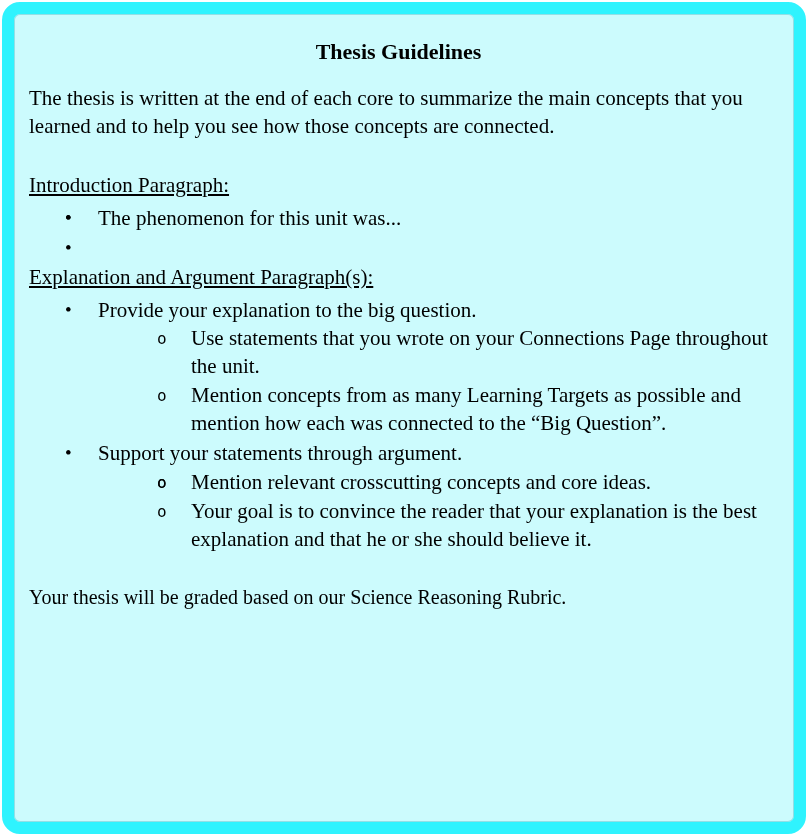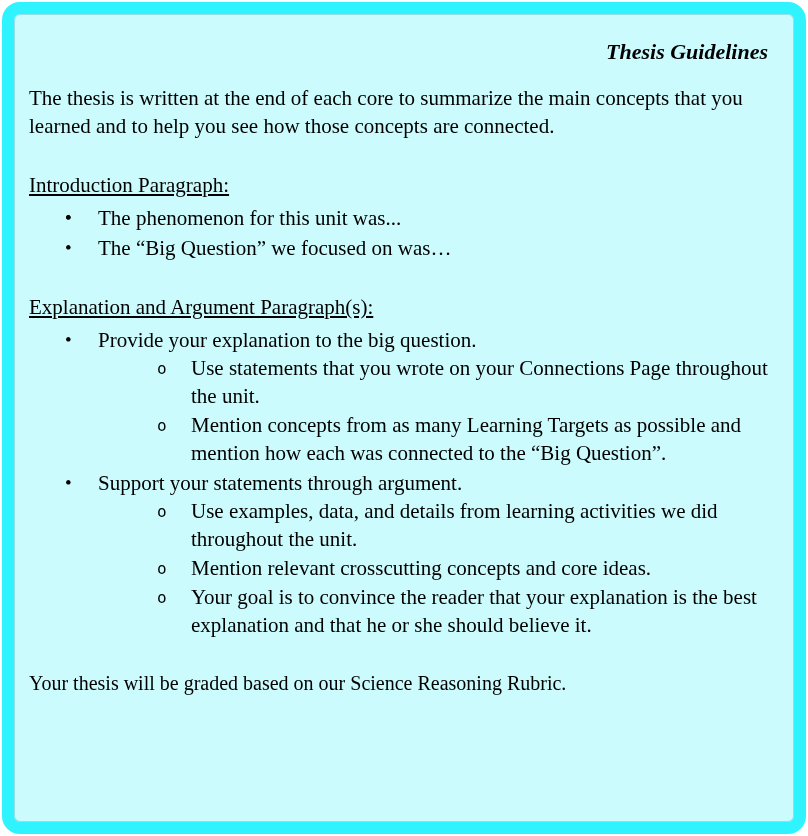"Thesis Guidelines" .title { font-style: italic -> none; text-align: right -> center }
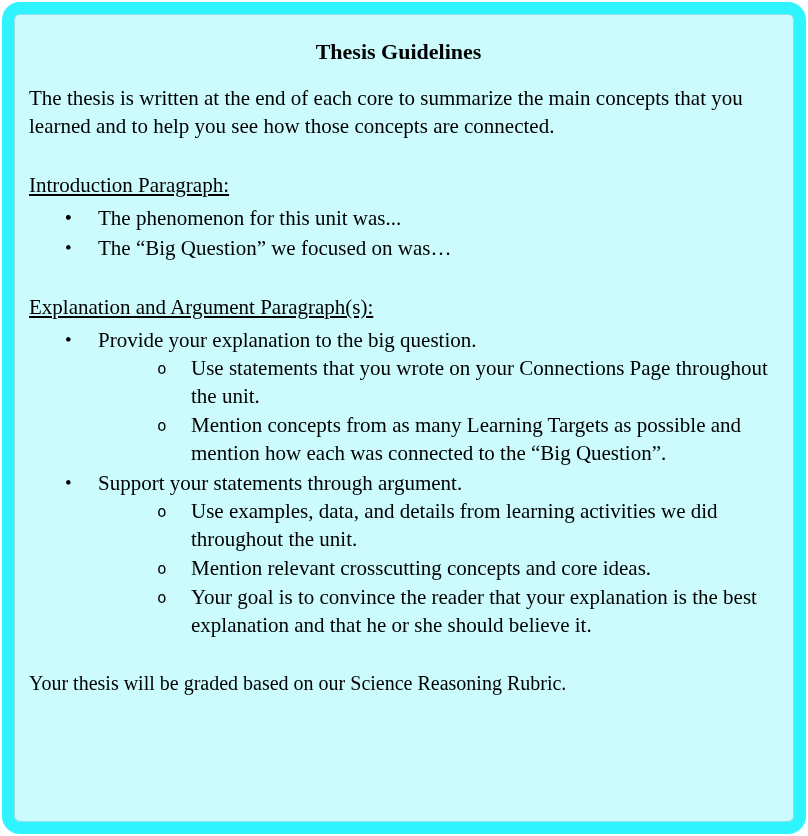"The “Big Question” we focused" span { html: <span>The “Big Question” we focused on was…</span> -> none }
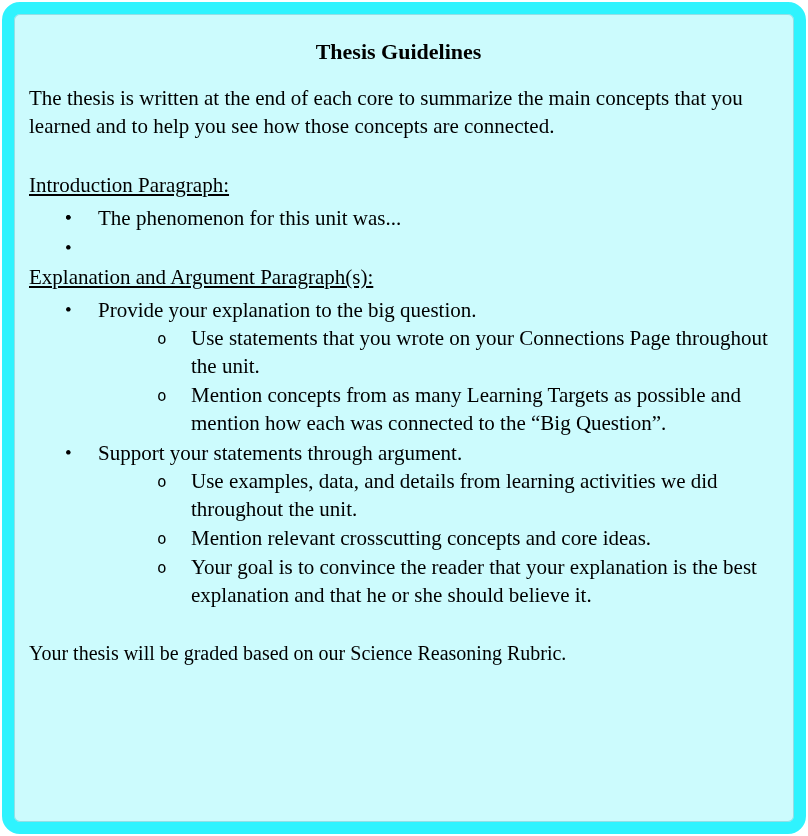"Use examples, data, and details" span { html: <span>Use examples, data, and details from learning activities we did throughout the unit.</span> -> none }
